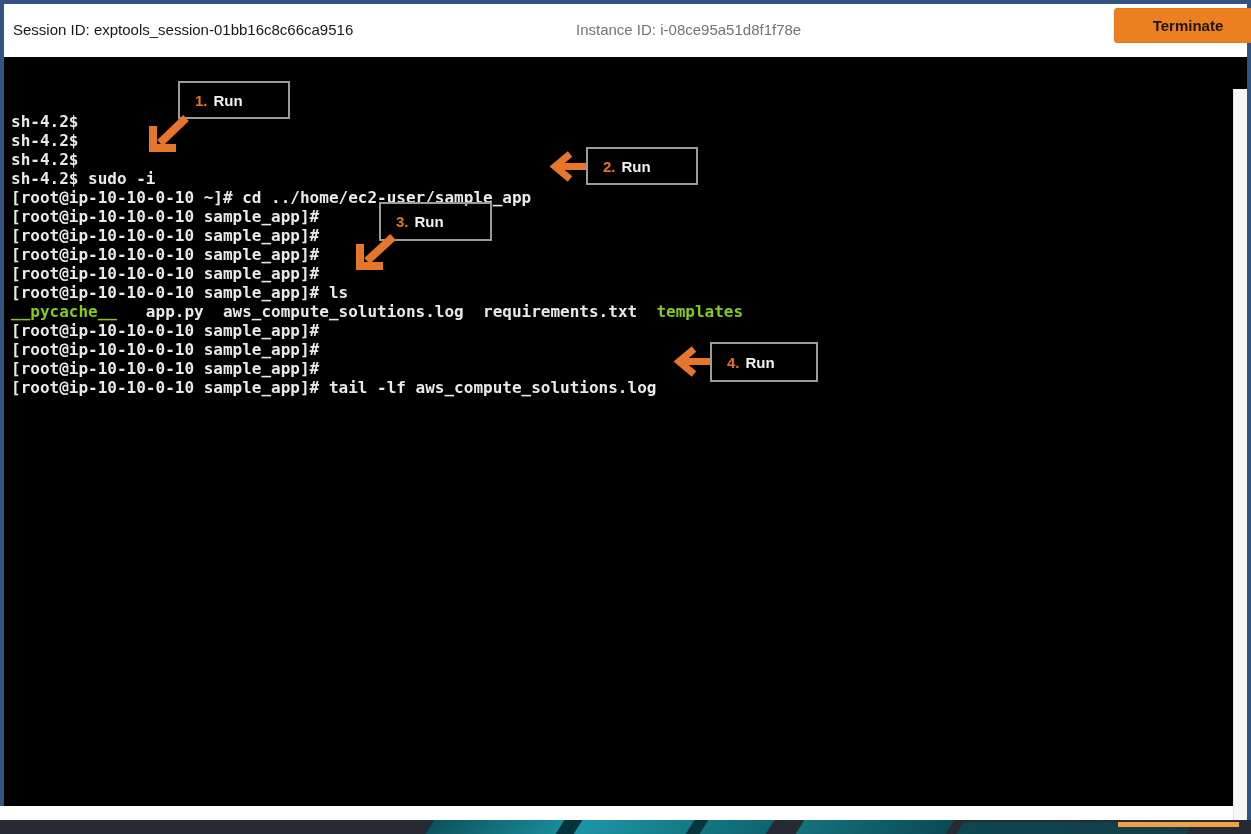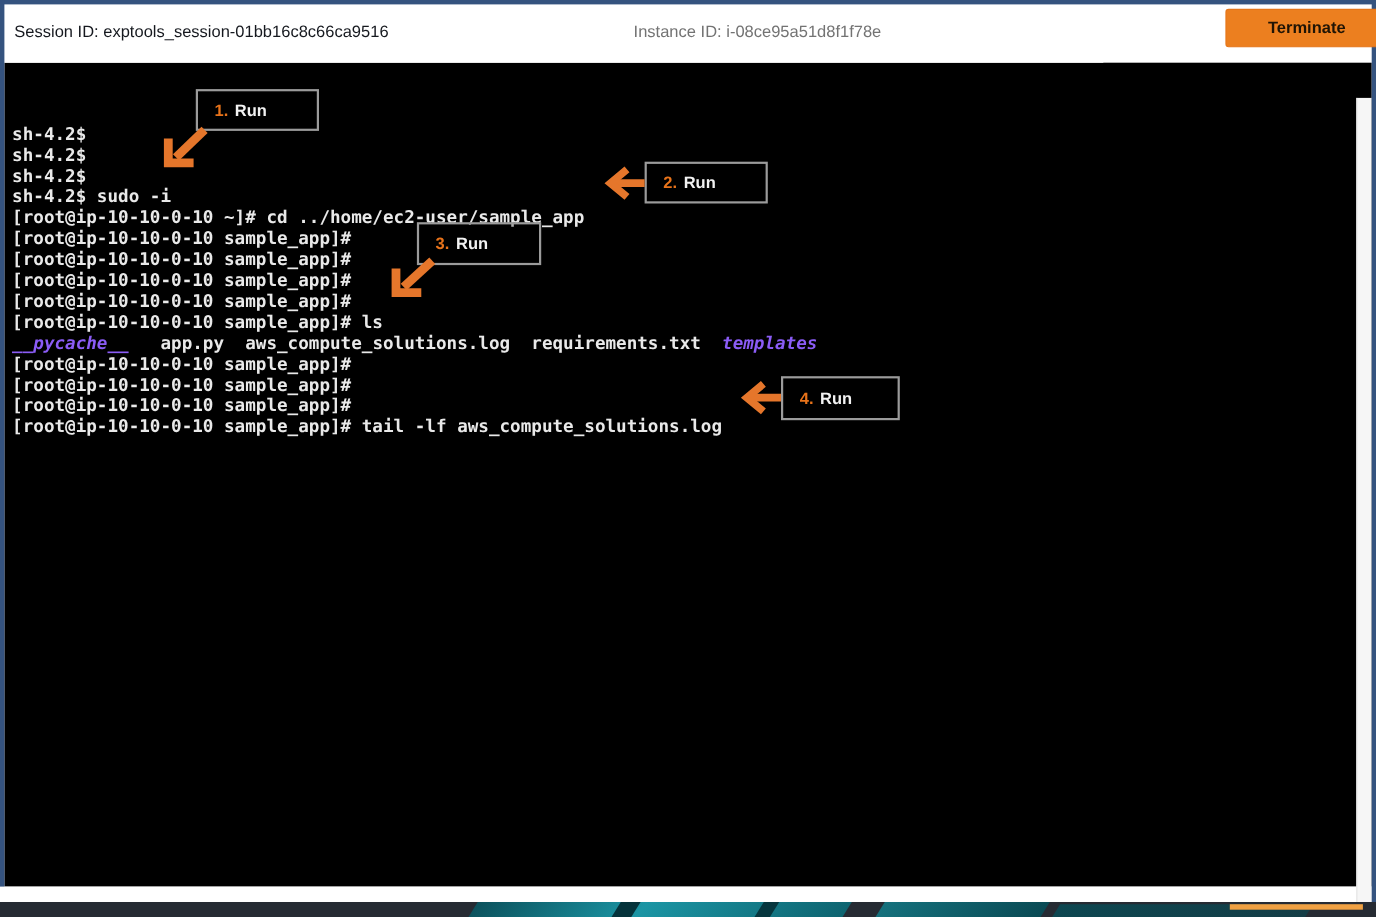"__pycache__" .seg-dir { color: #8b5cf6 -> #84cc16; font-style: italic -> none }
